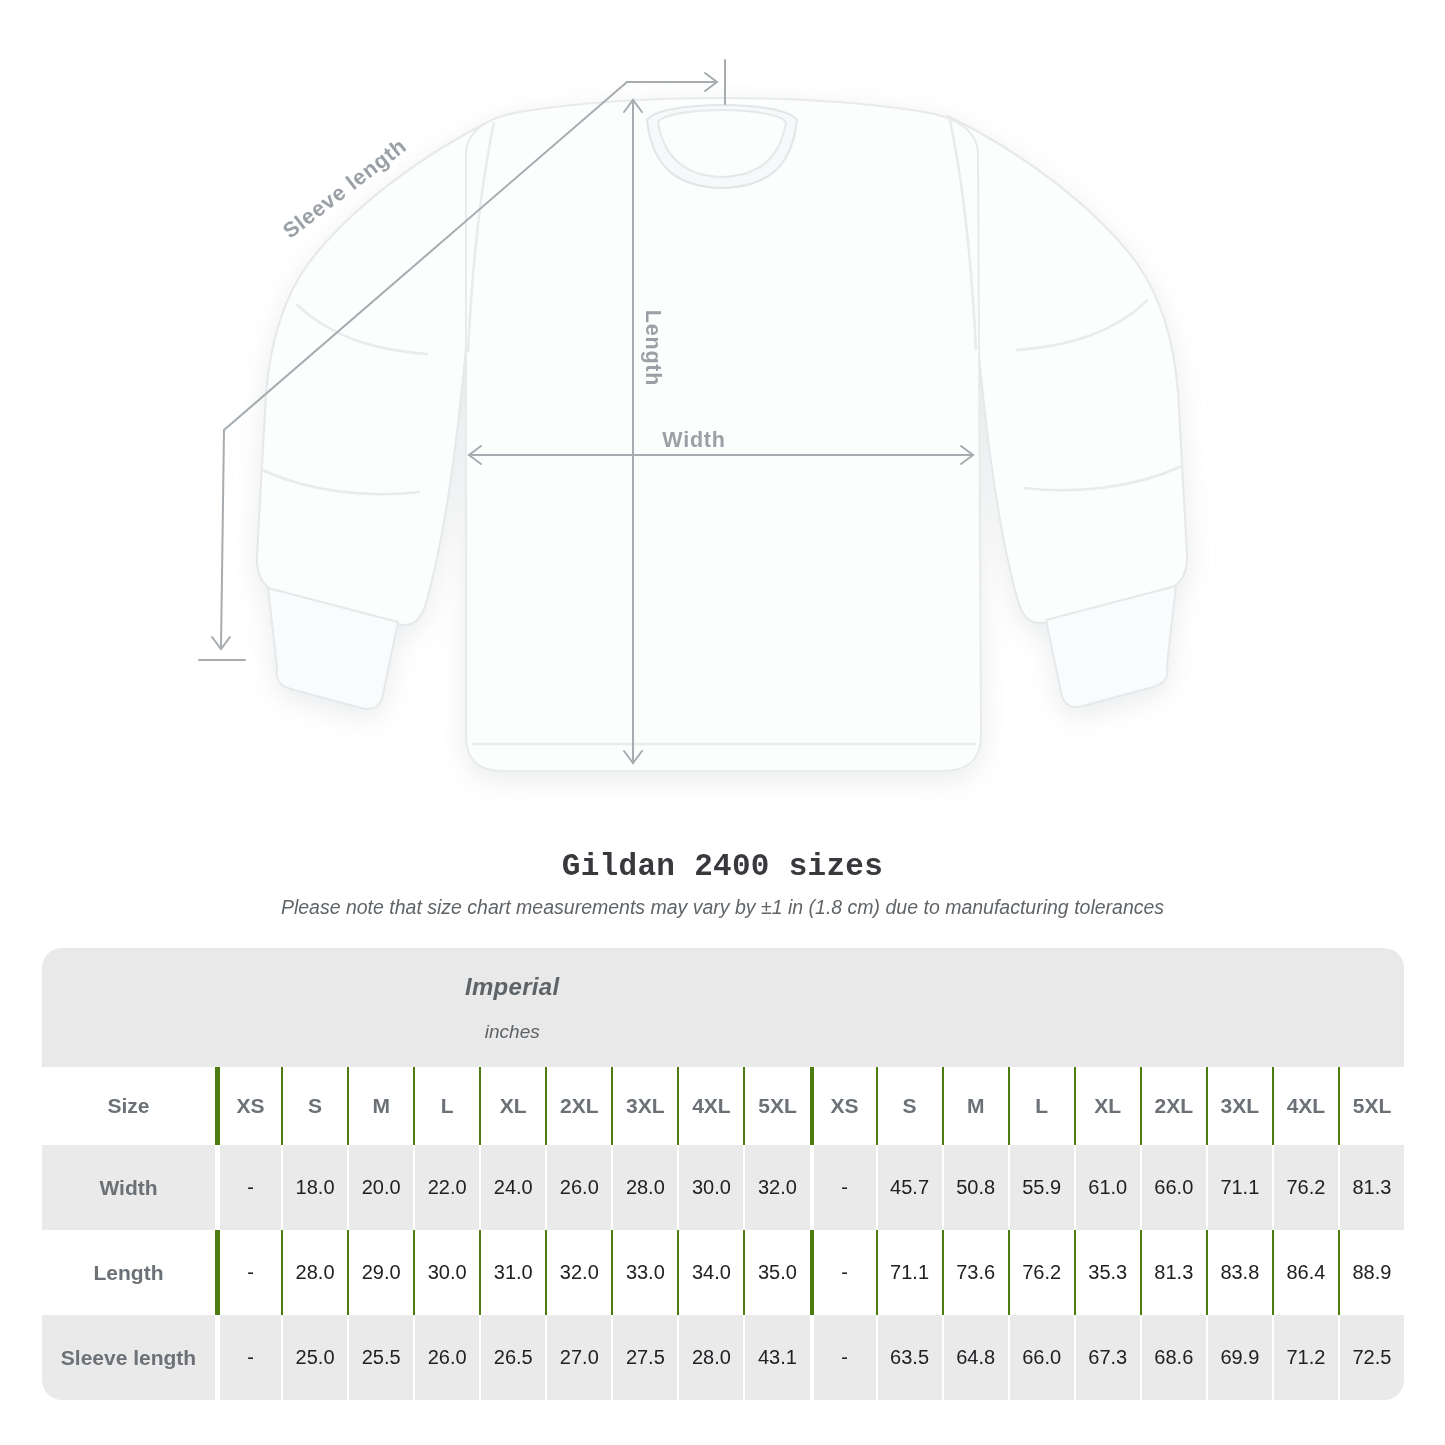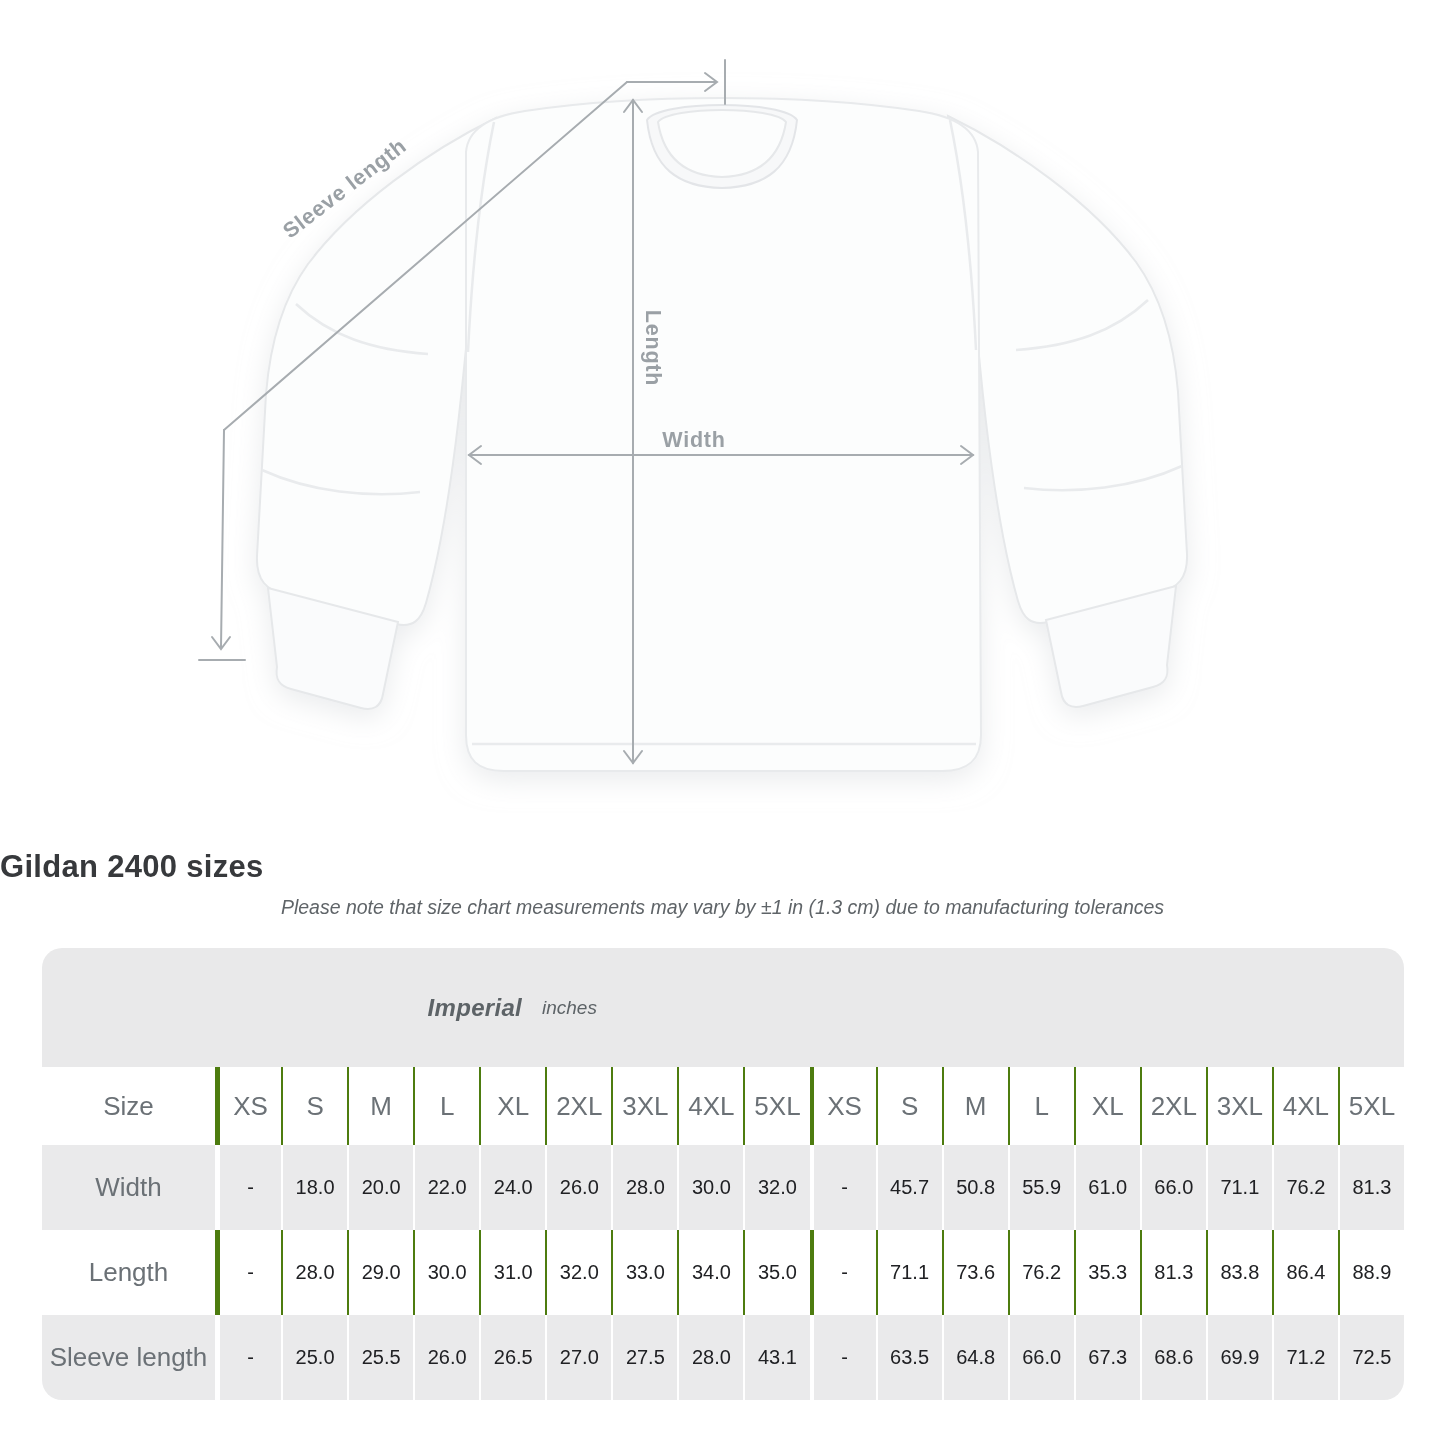"Gildan 2400 sizes" .title { font-family: none -> Liberation Mono, monospace; text-align: left -> center }
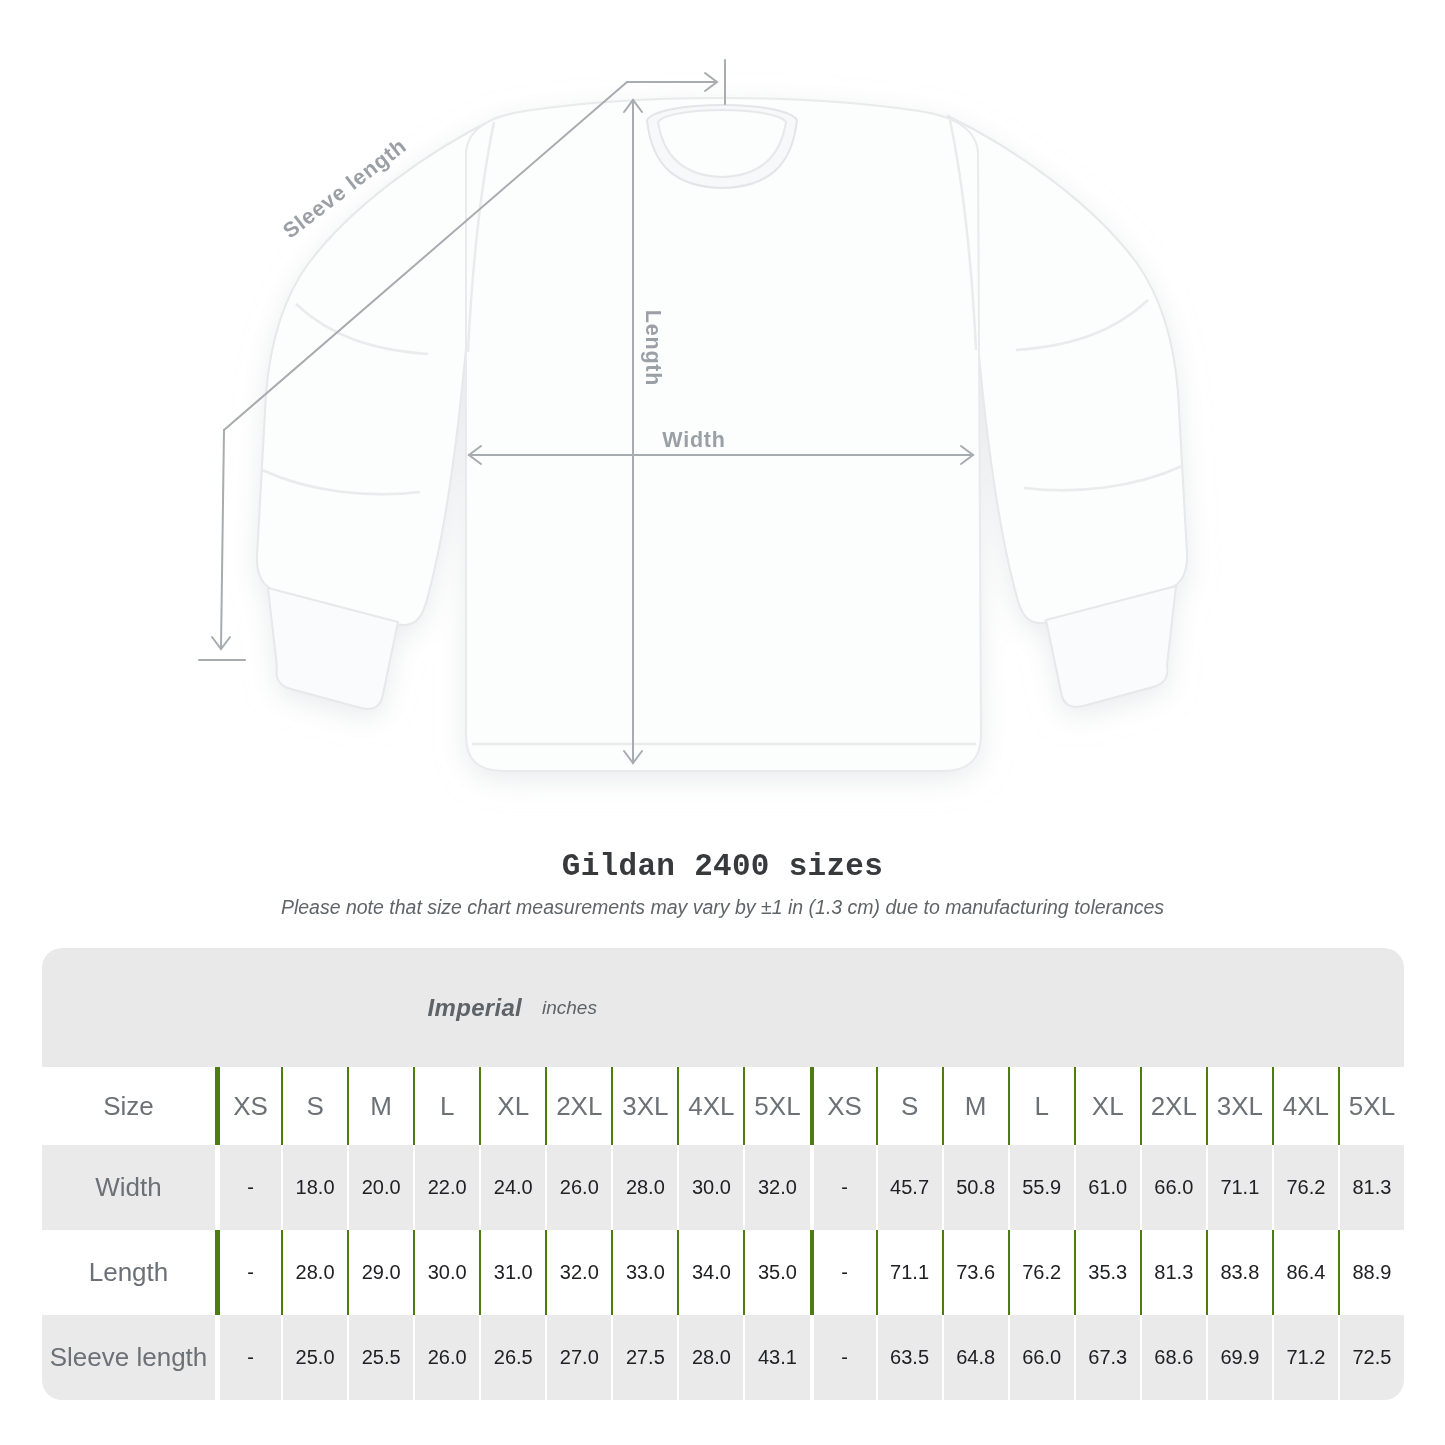"Please note that size chart" div.subtitle { text: 1.3 -> 1.8 }
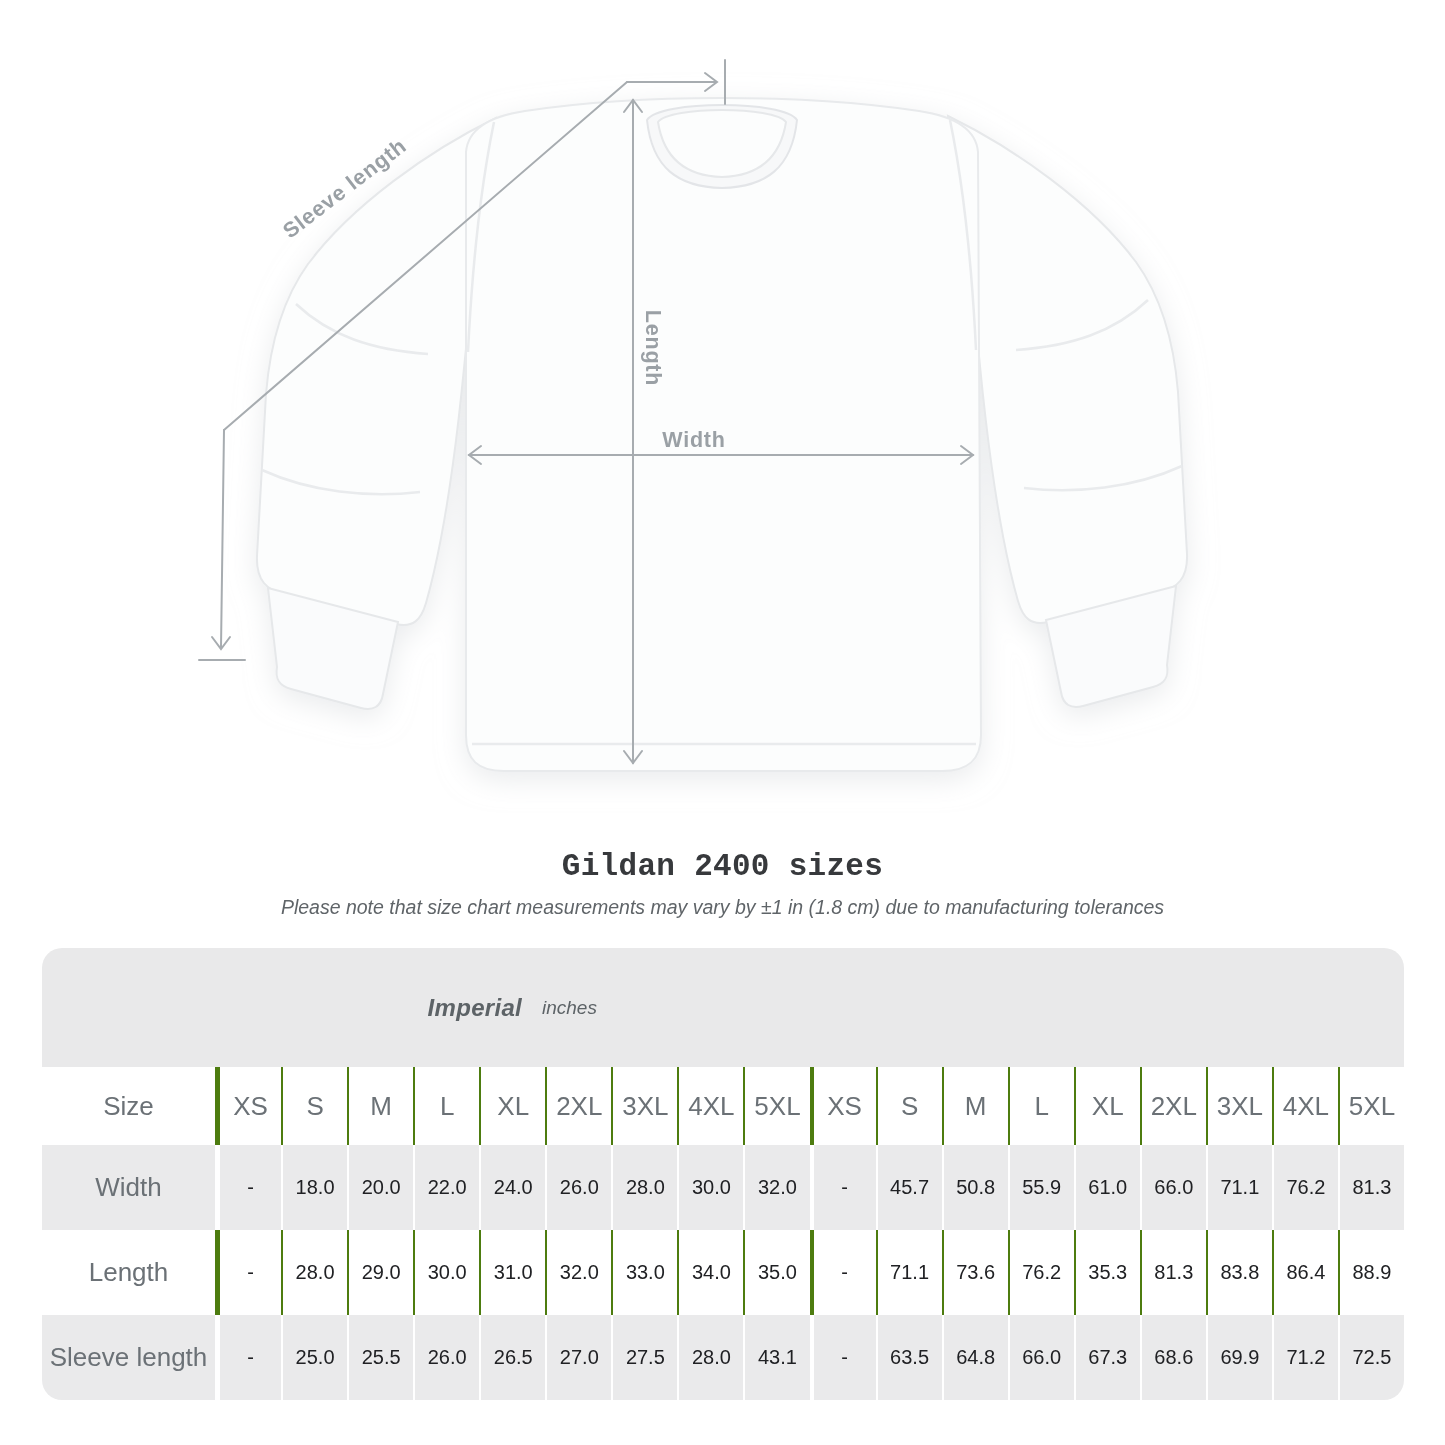"Imperial" .unit-group { flex-direction: none -> column }
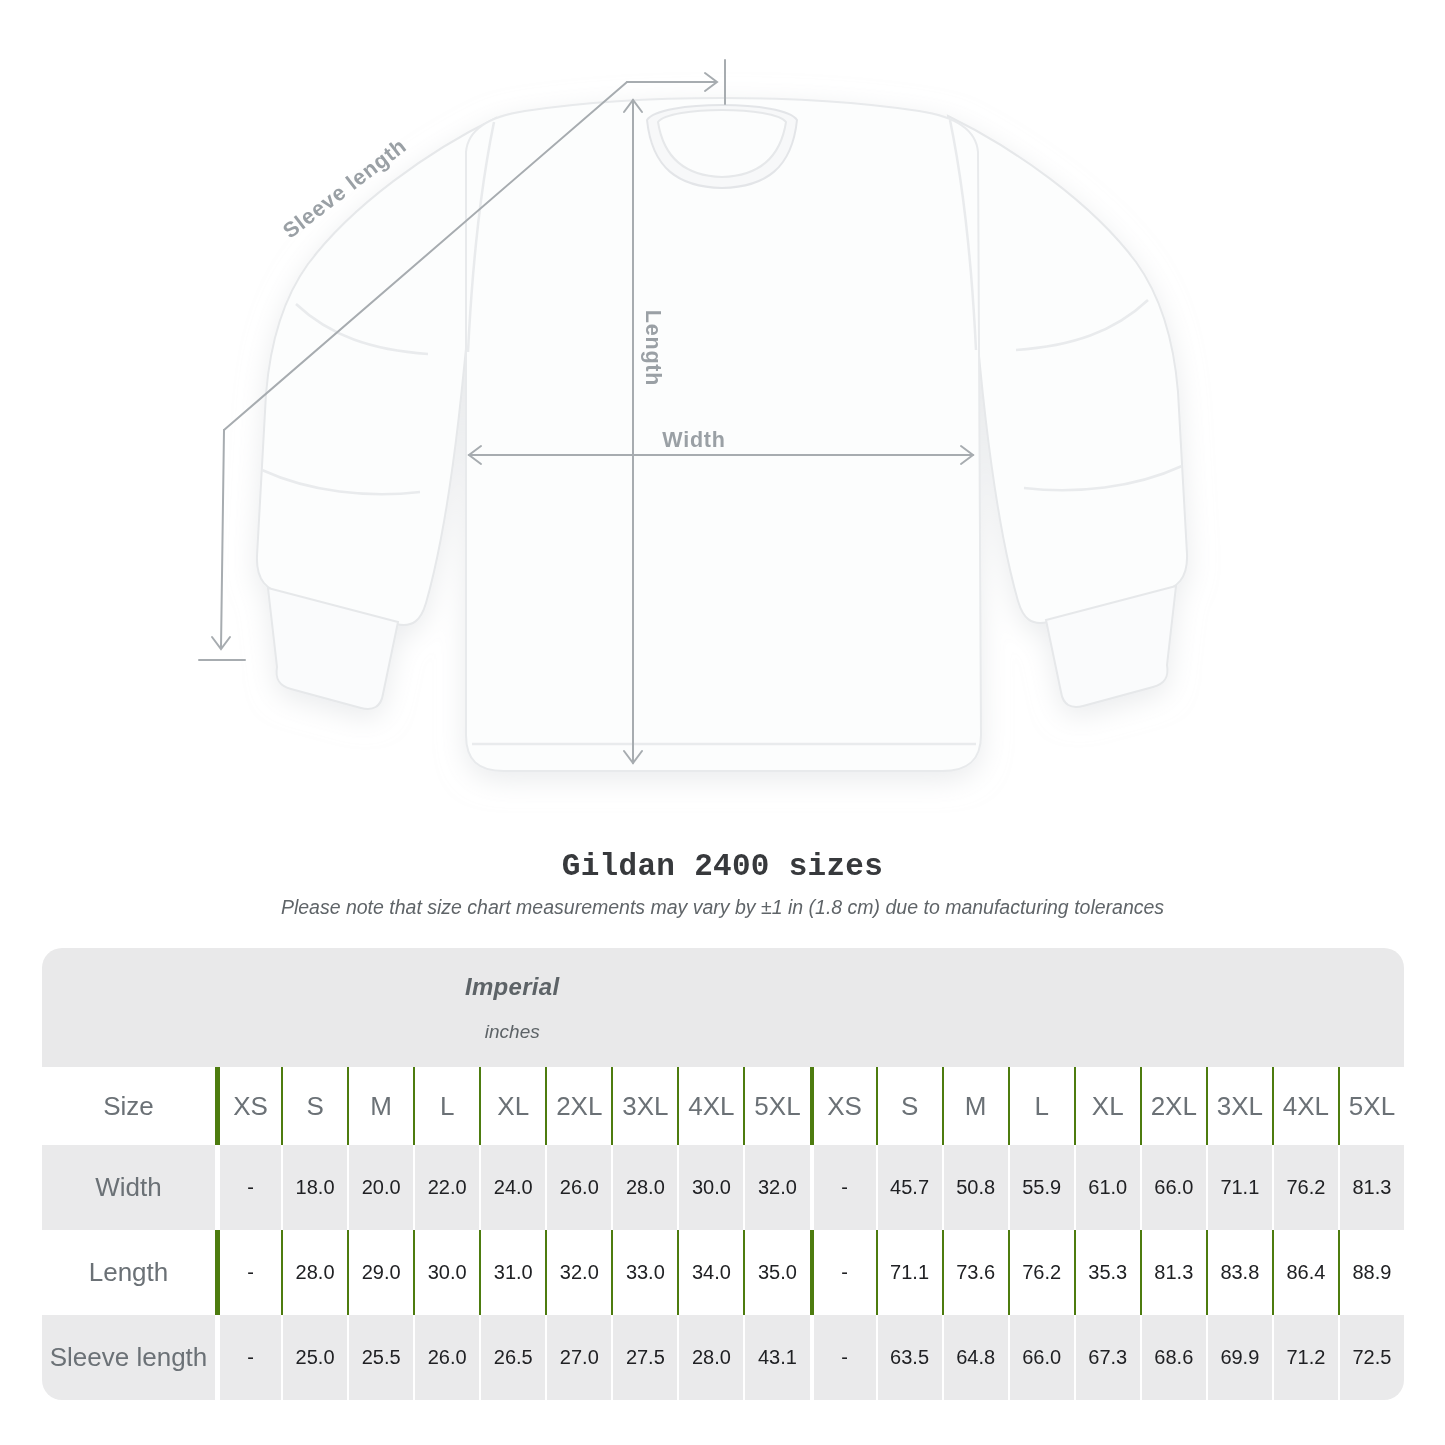"Size" .head-cell,.label-cell { font-size: 26px -> 21px; font-weight: normal -> bold }
